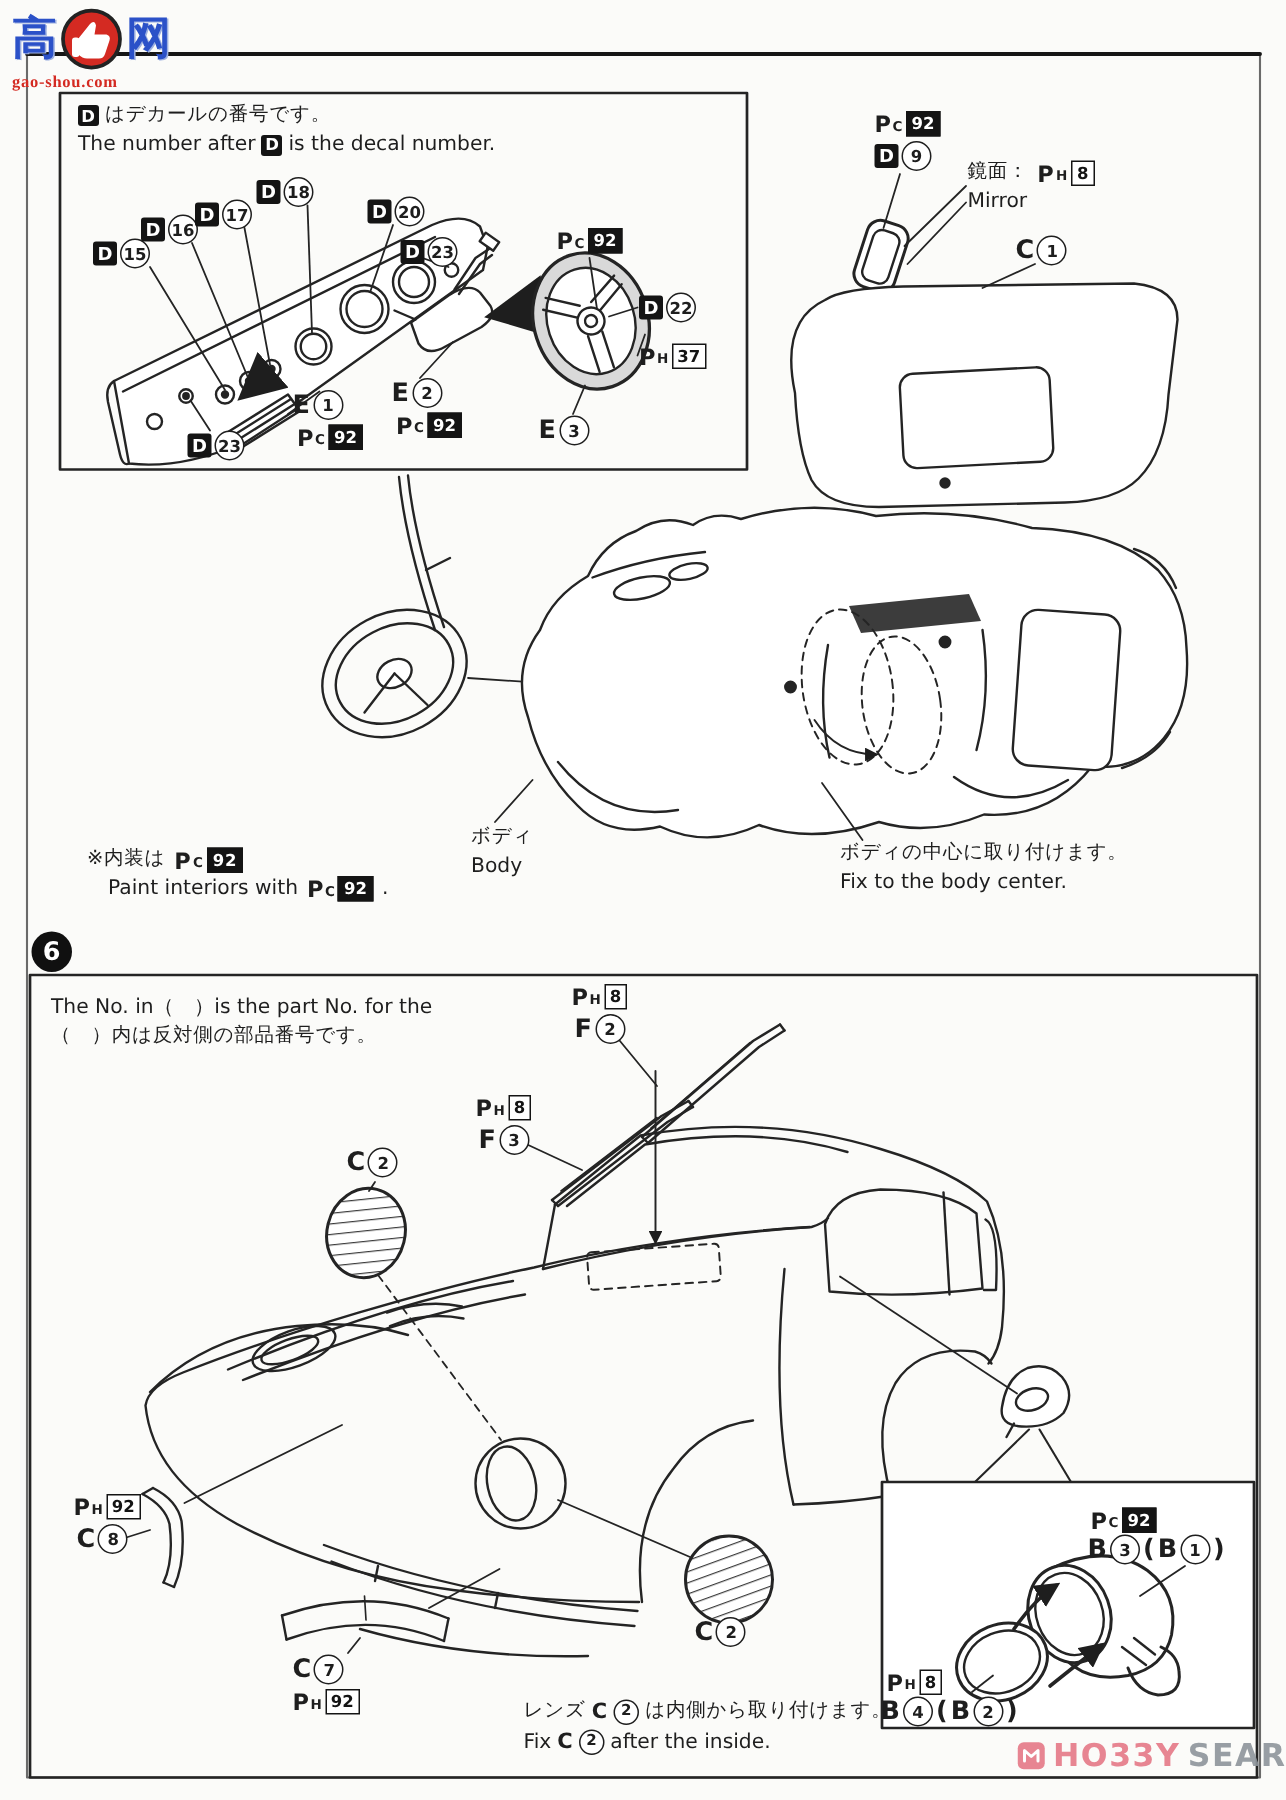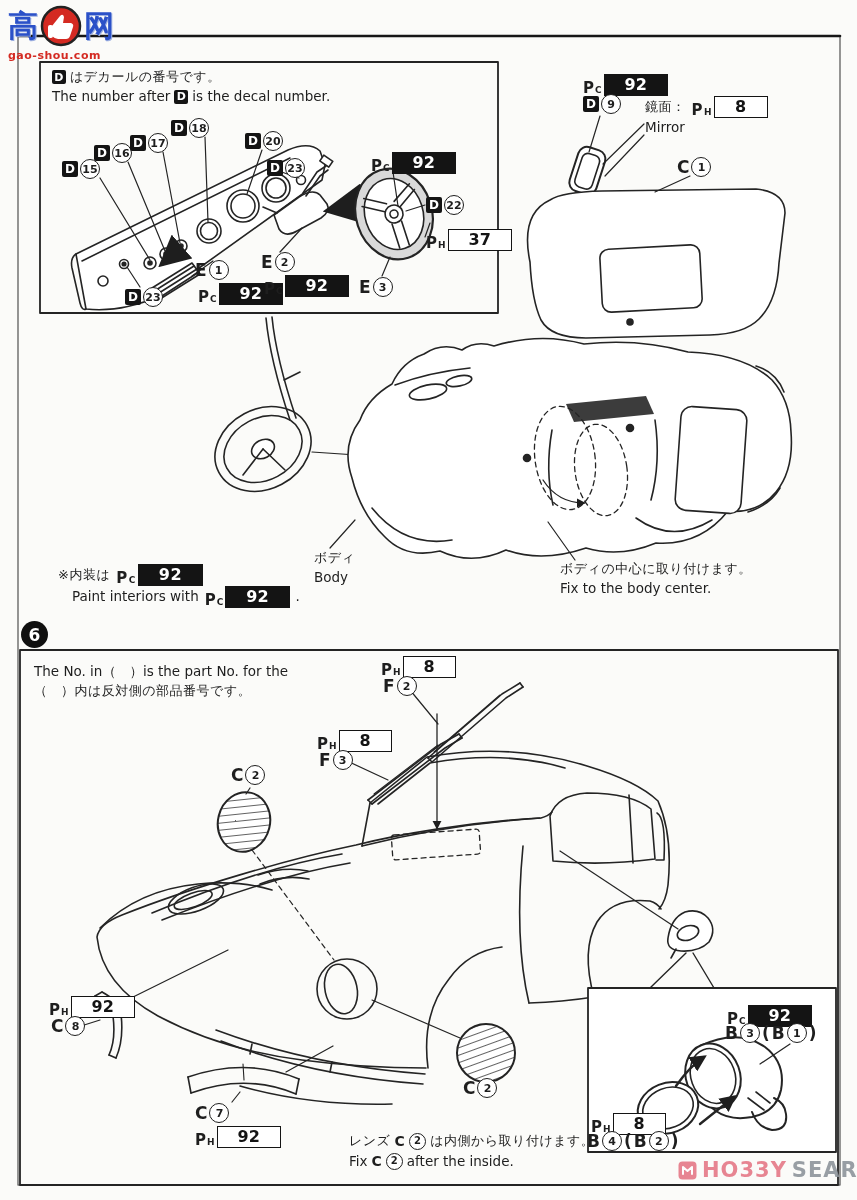"gao-shou.com" .wm-domain { font-family: none -> Liberation Serif, serif }
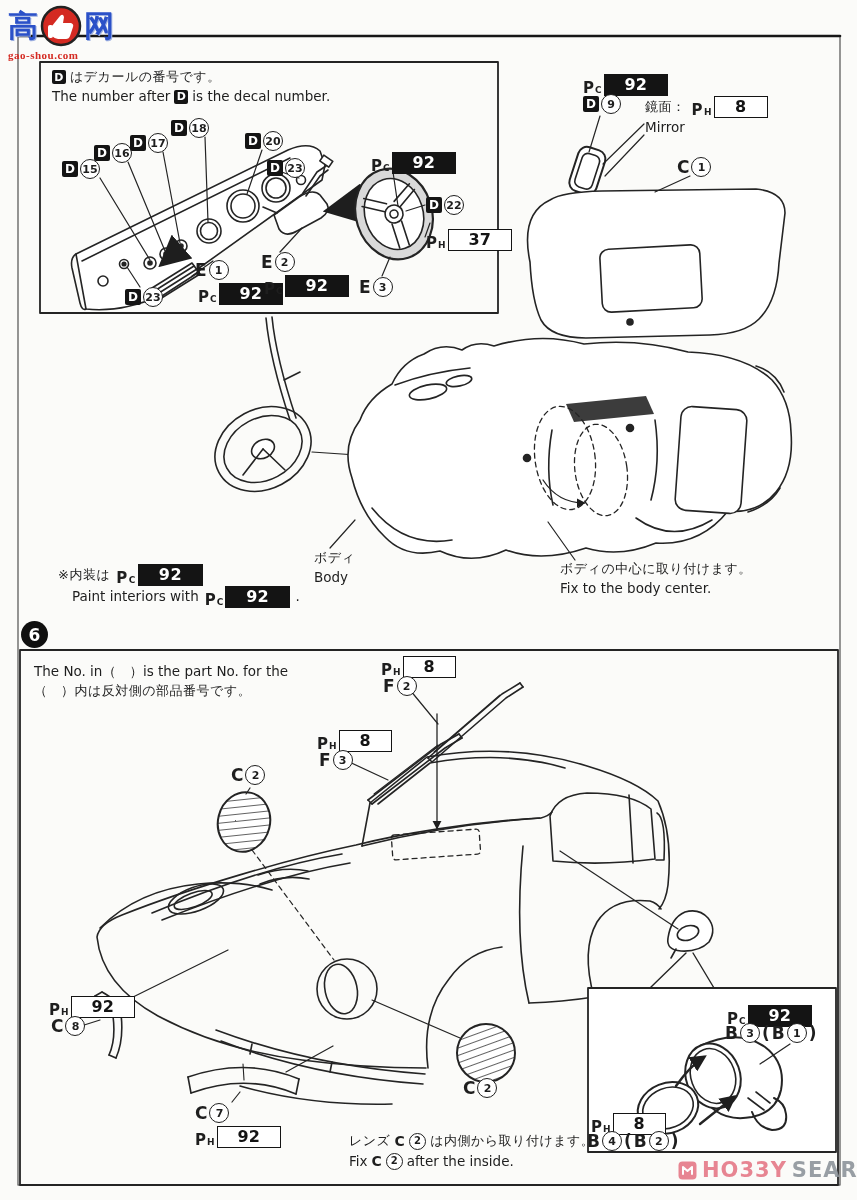"92" .pcode { font-size: 16px -> 11px; padding: 2px 20px -> 2px 3px }
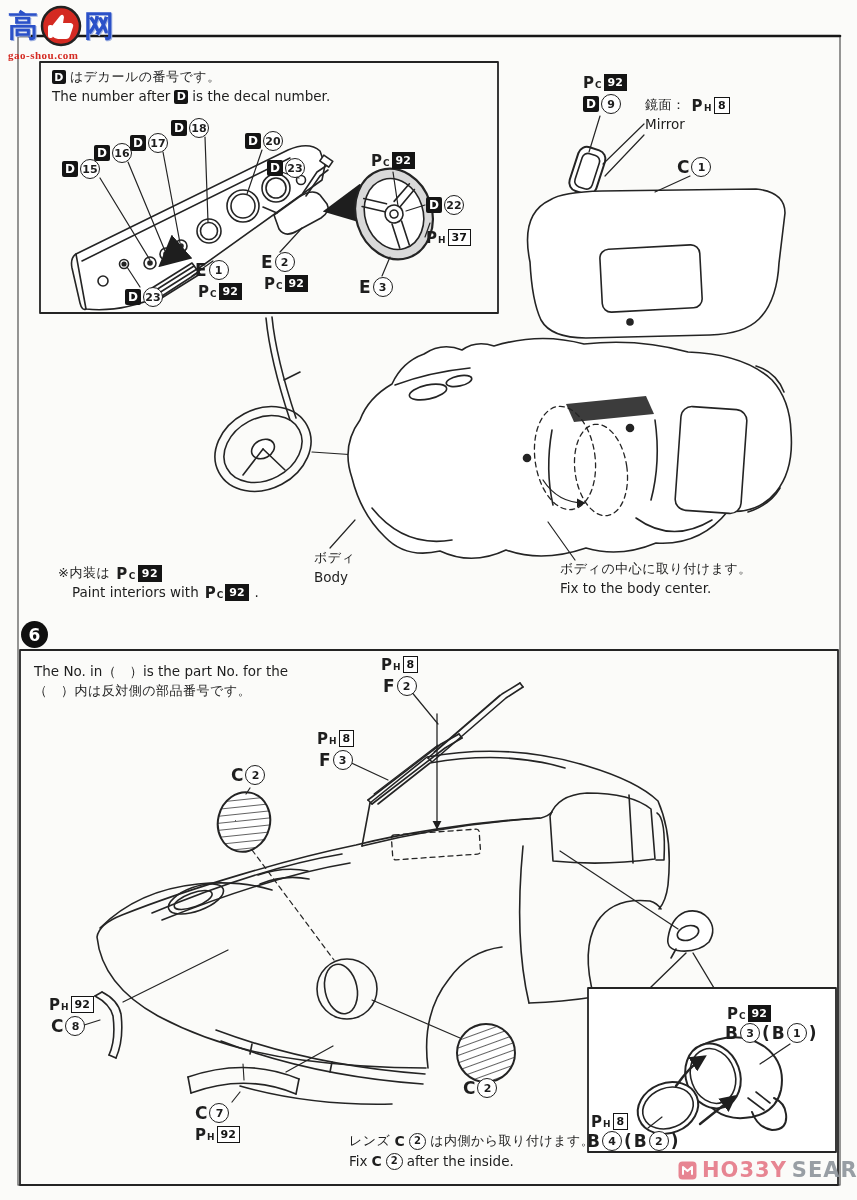"鏡面：" div.note { top: 96px -> 106px }
